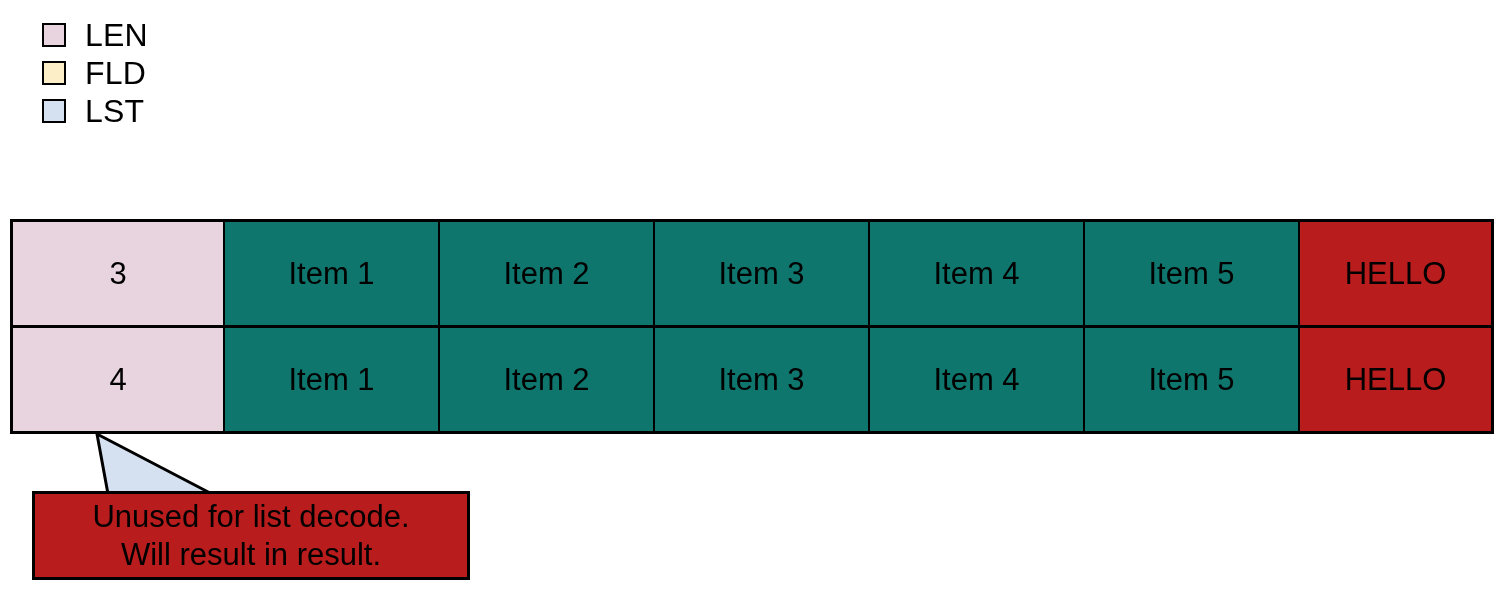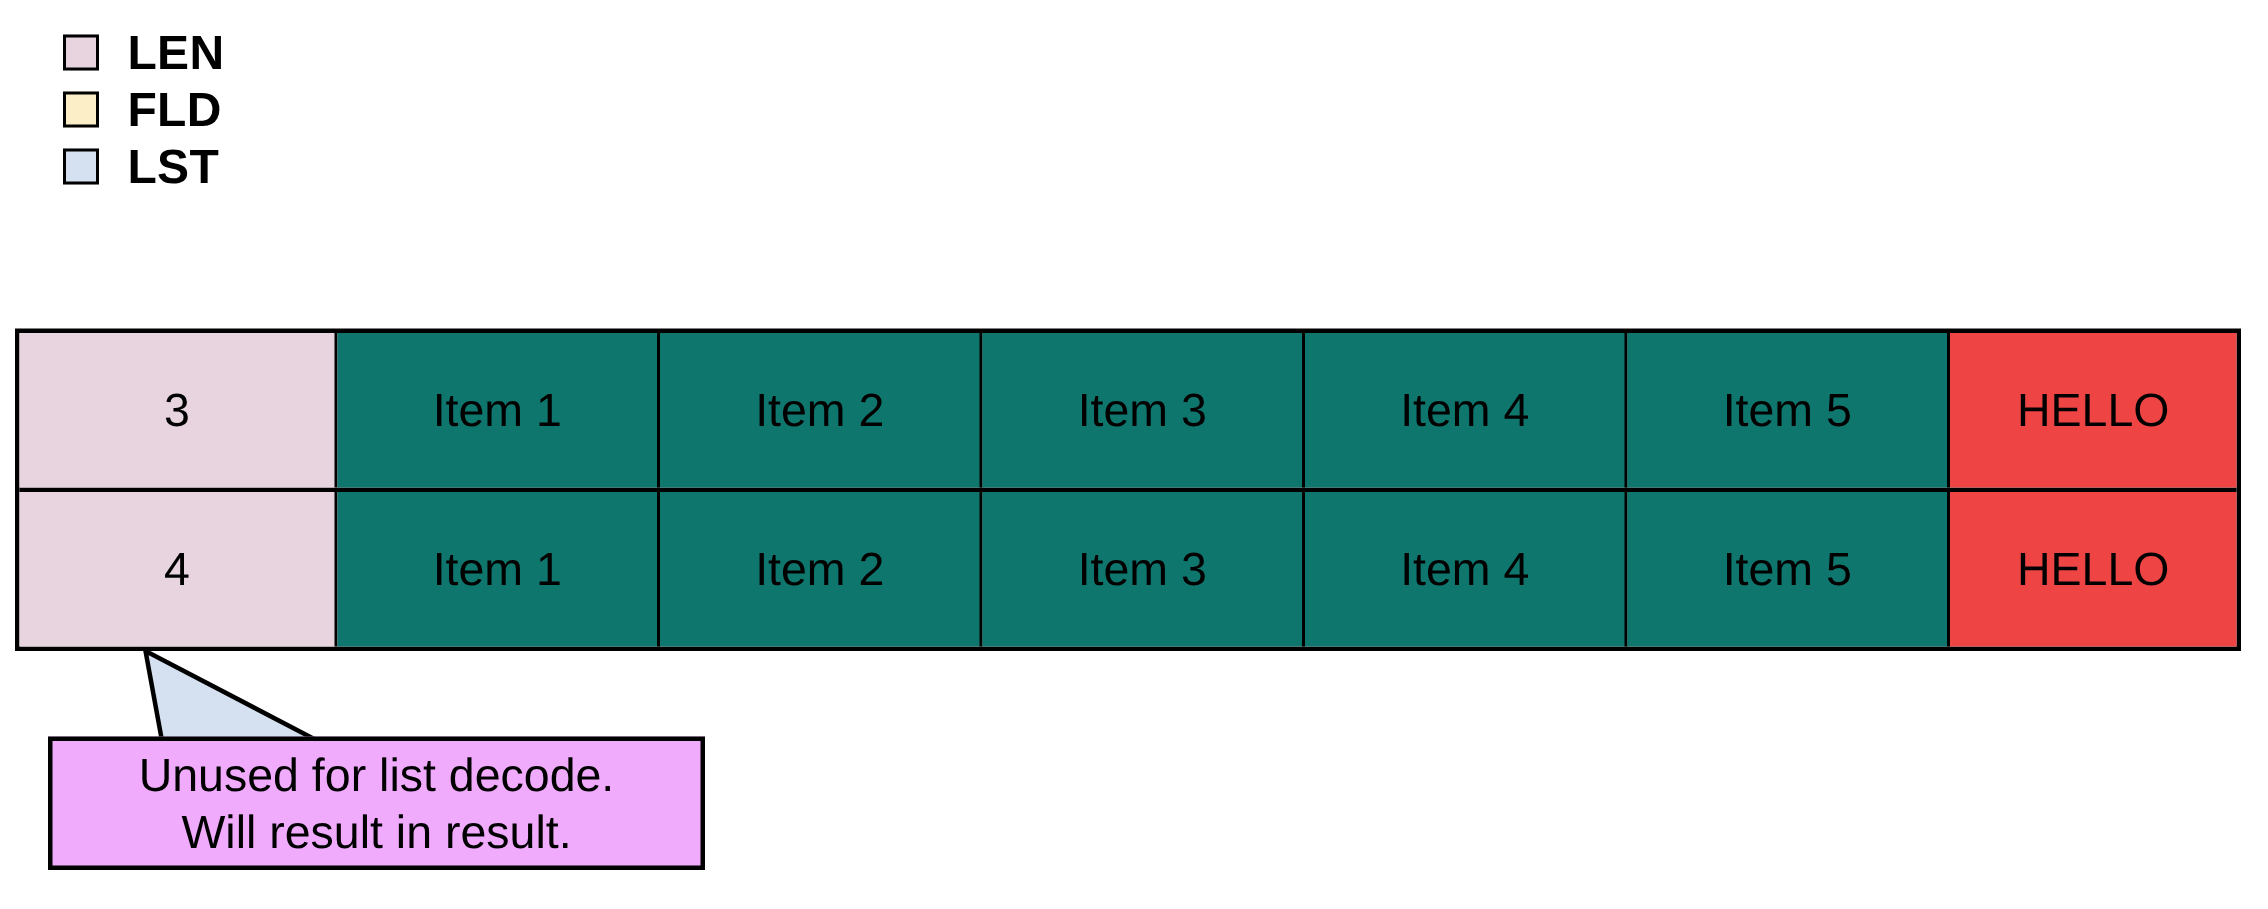"LEN" #legend { font-weight: bold -> none }
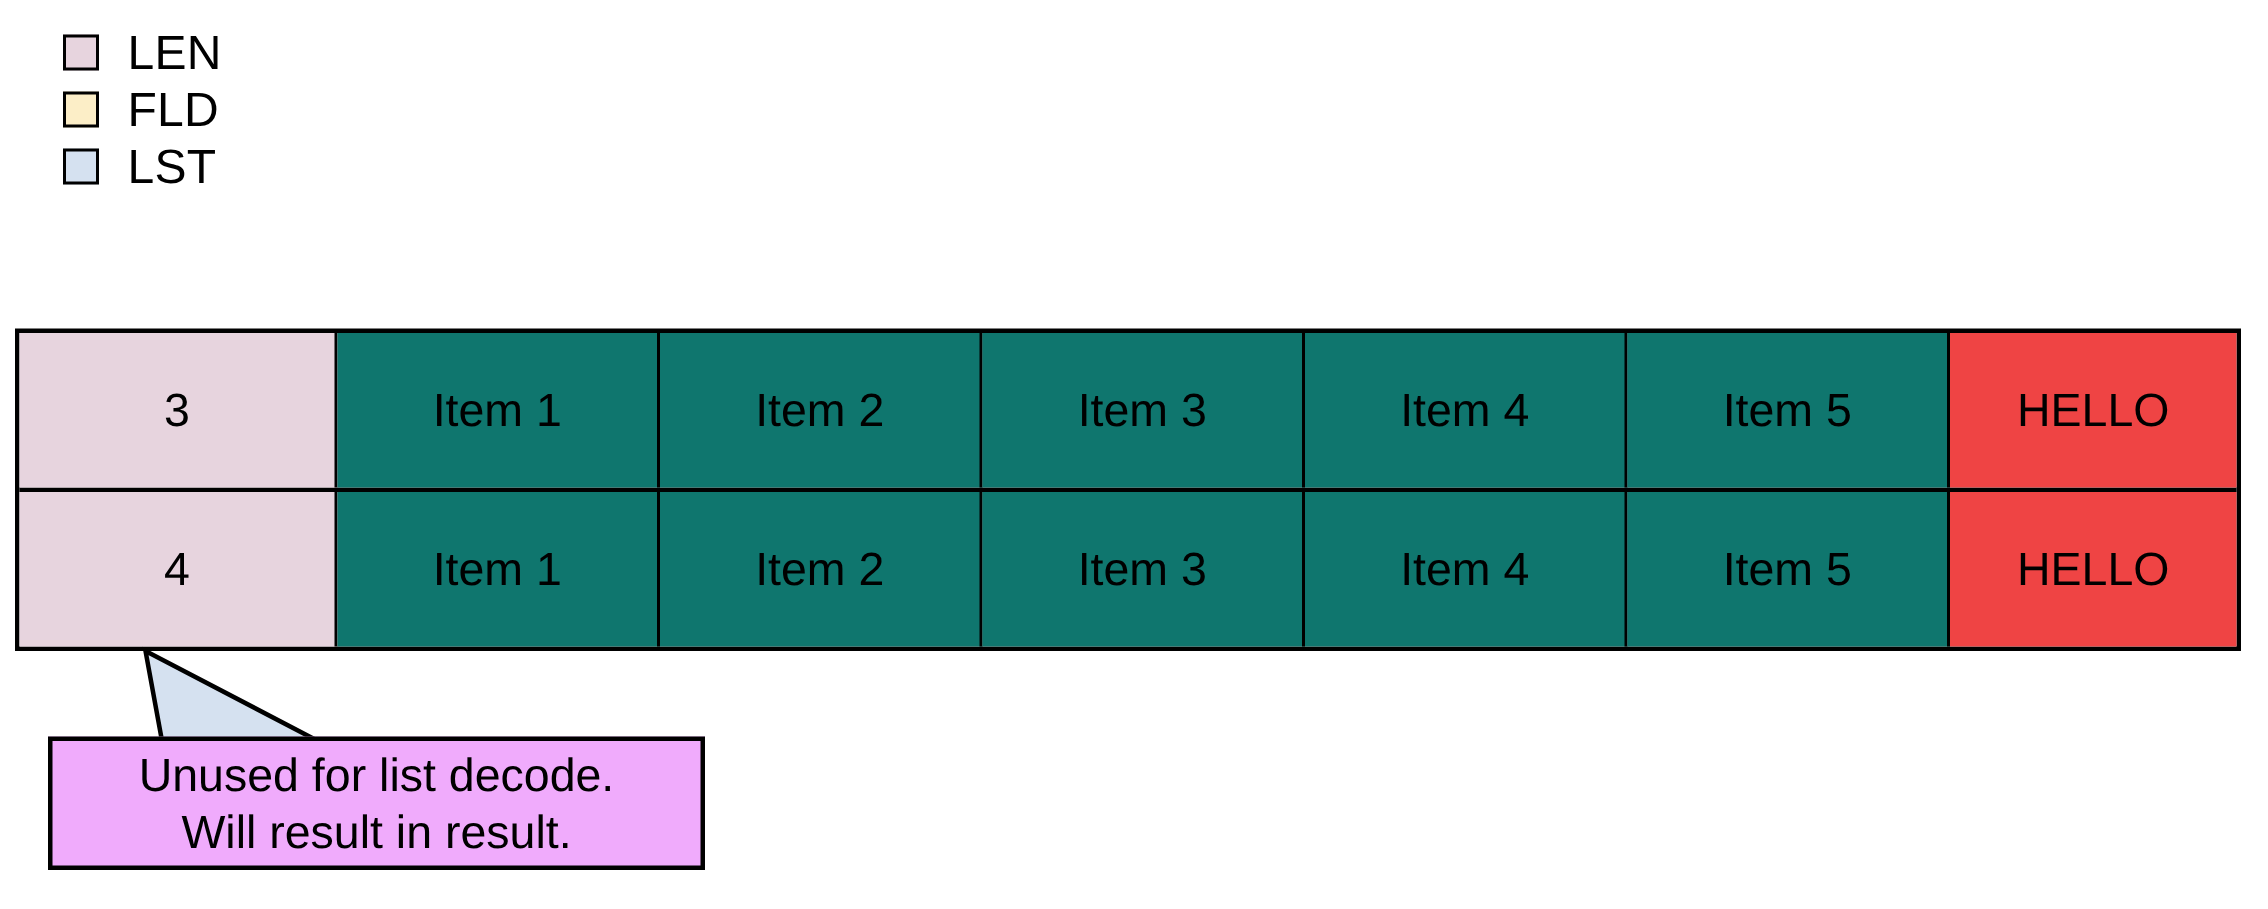"HELLO" .c-fld { background: #ef4444 -> #b91c1c }
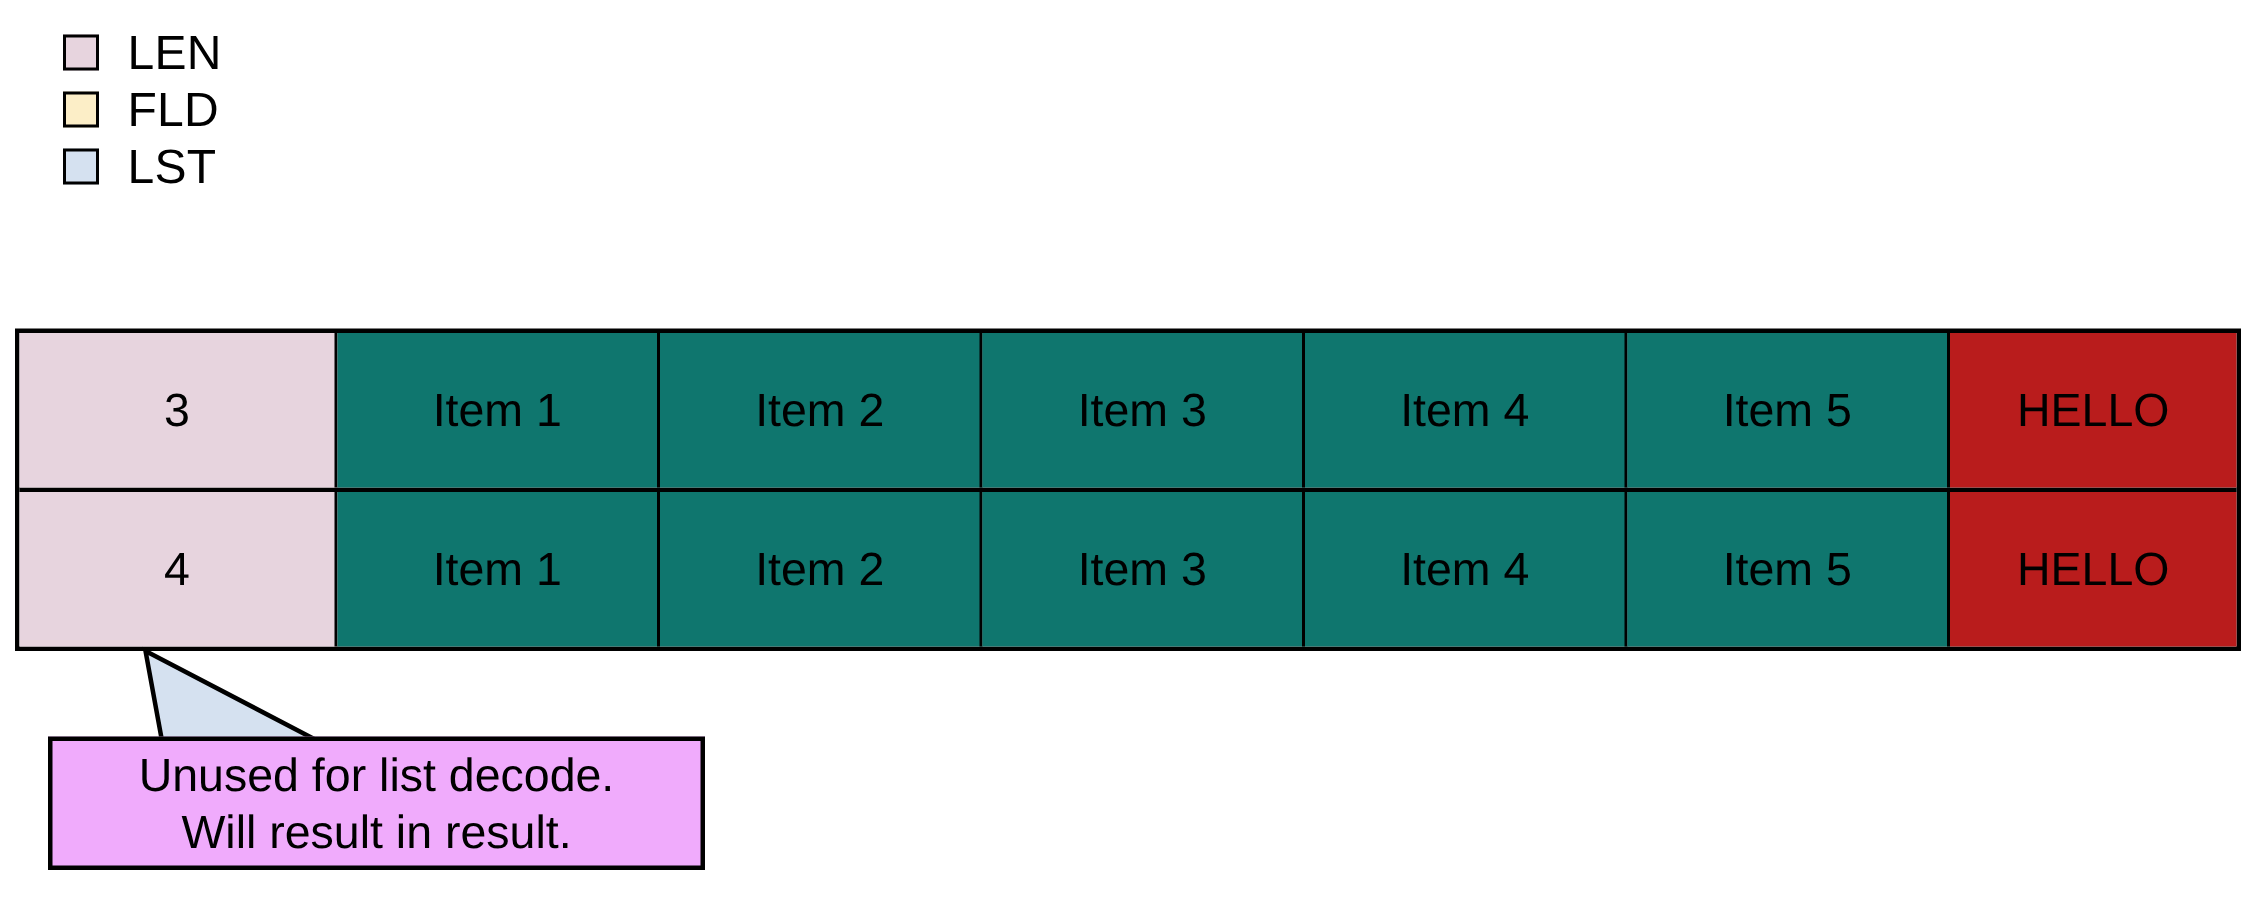"Unused for list decode." #callout-box { background: #f0abfc -> #b91c1c }
